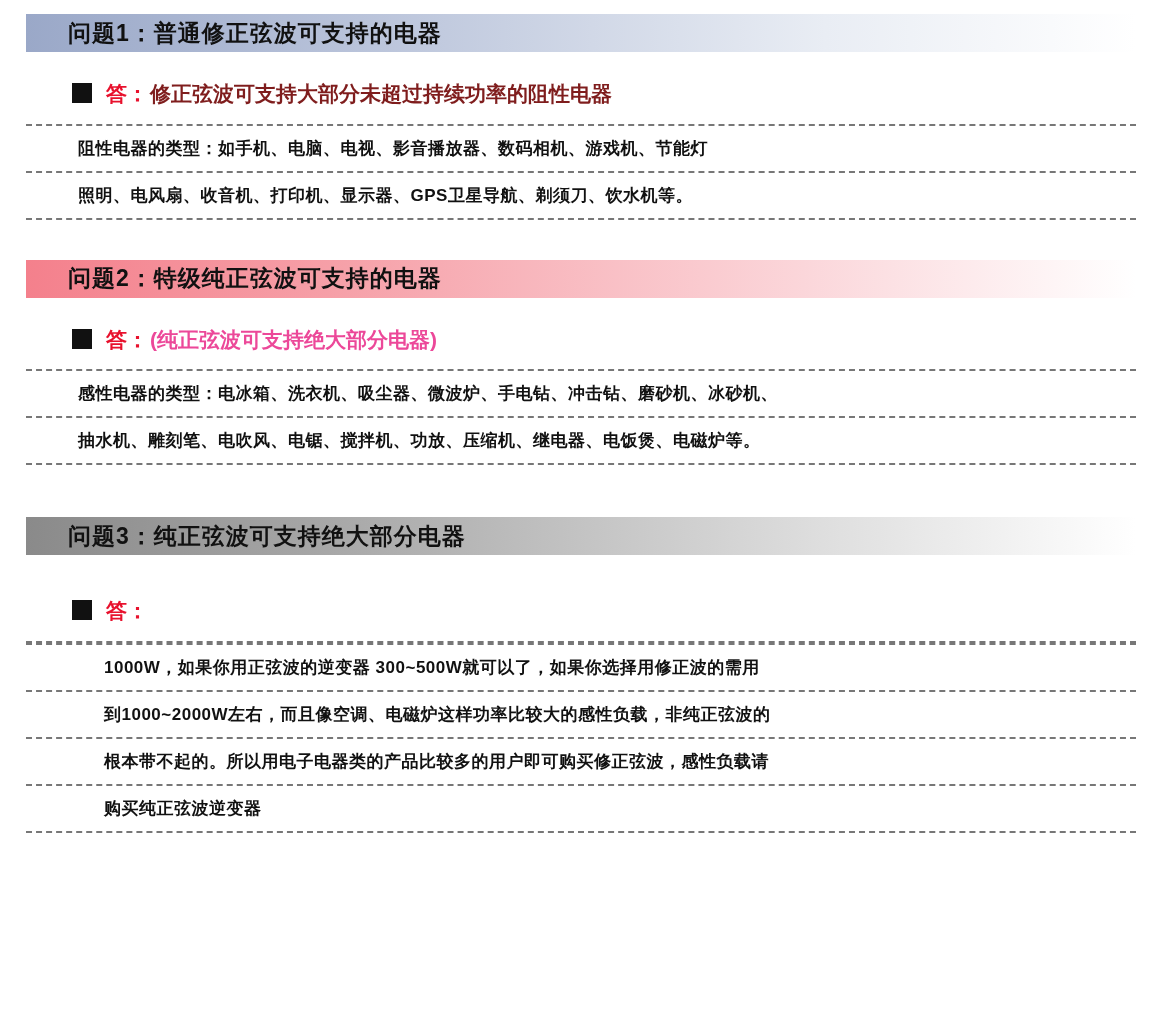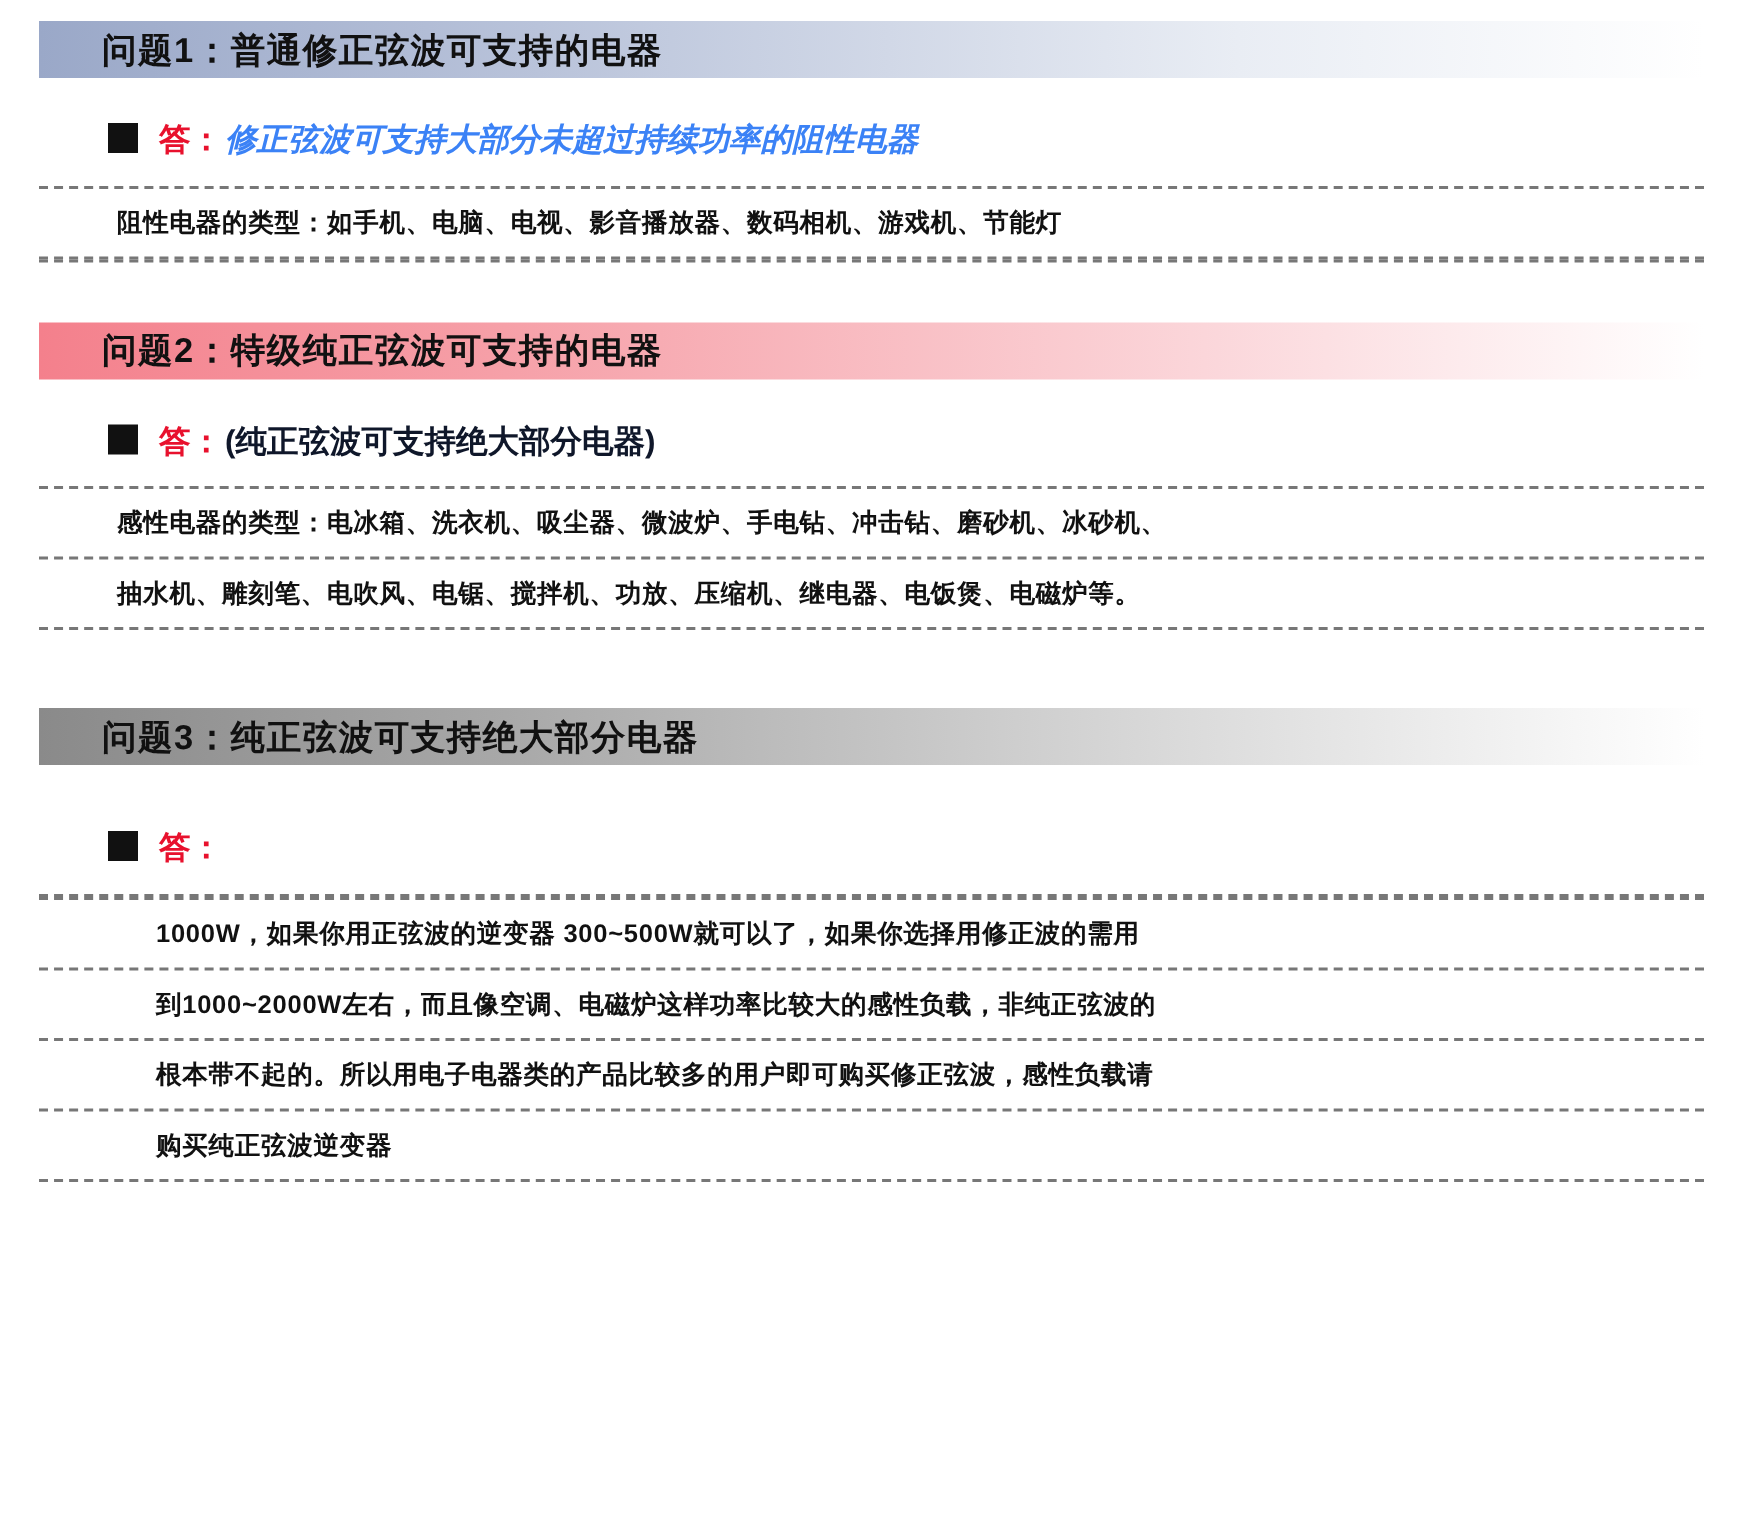"修正弦波可支持大部分未超过持续功率的阻性电器" .ans-text { color: #3b82f6 -> #7f1d1d; font-style: italic -> none }
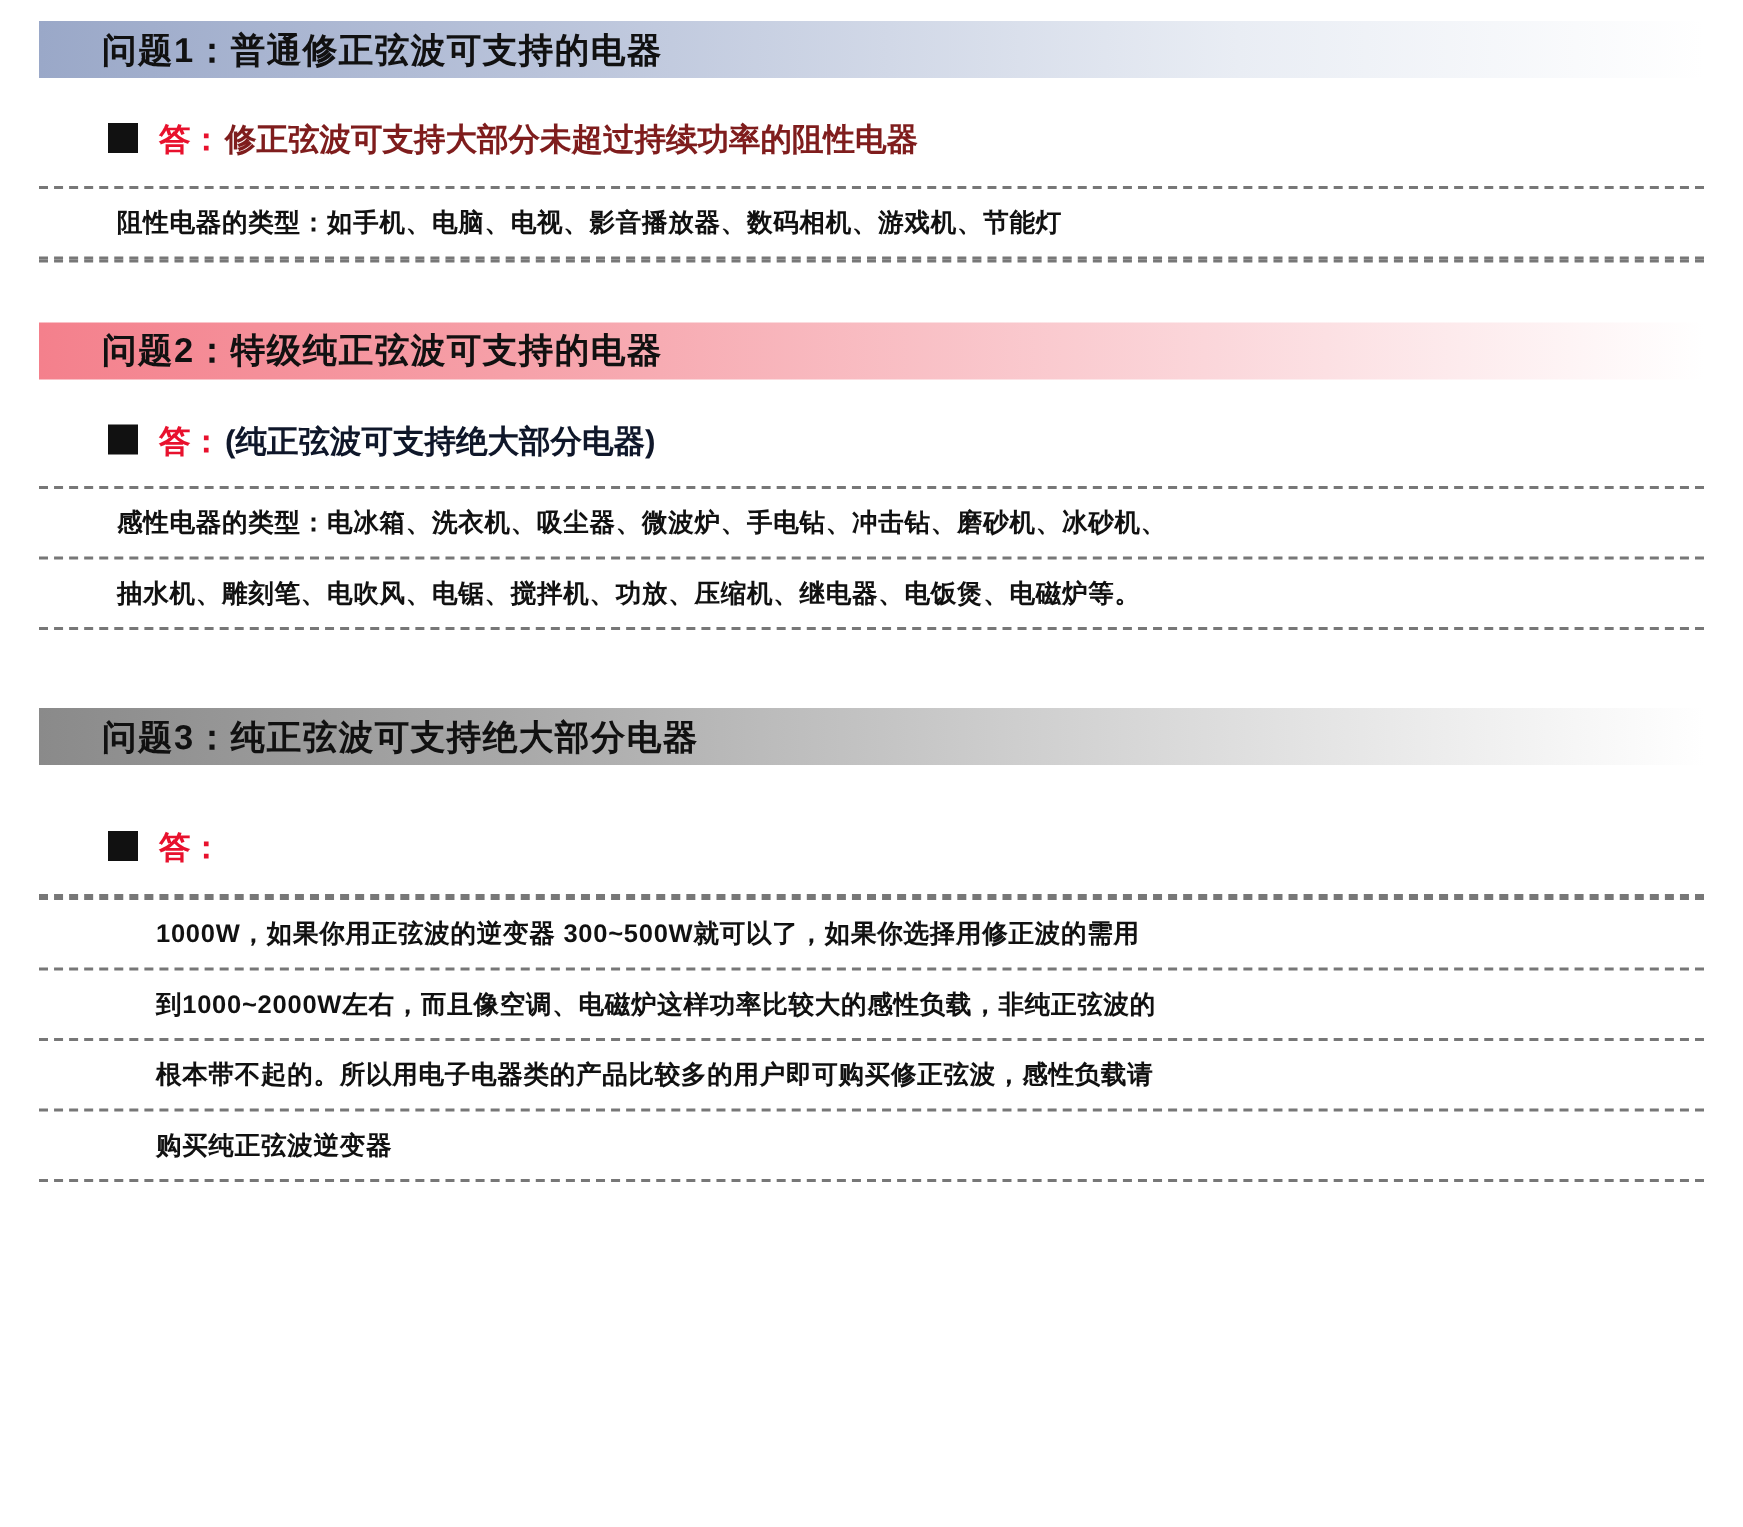"照明、电风扇、收音机、打印机、显示器、GPS卫星导航、剃须刀、饮水机等。" div.tline { html: none -> <div>照明、电风扇、收音机、打印机、显示器、GPS卫星导航、剃须刀、饮水机等。</div> }
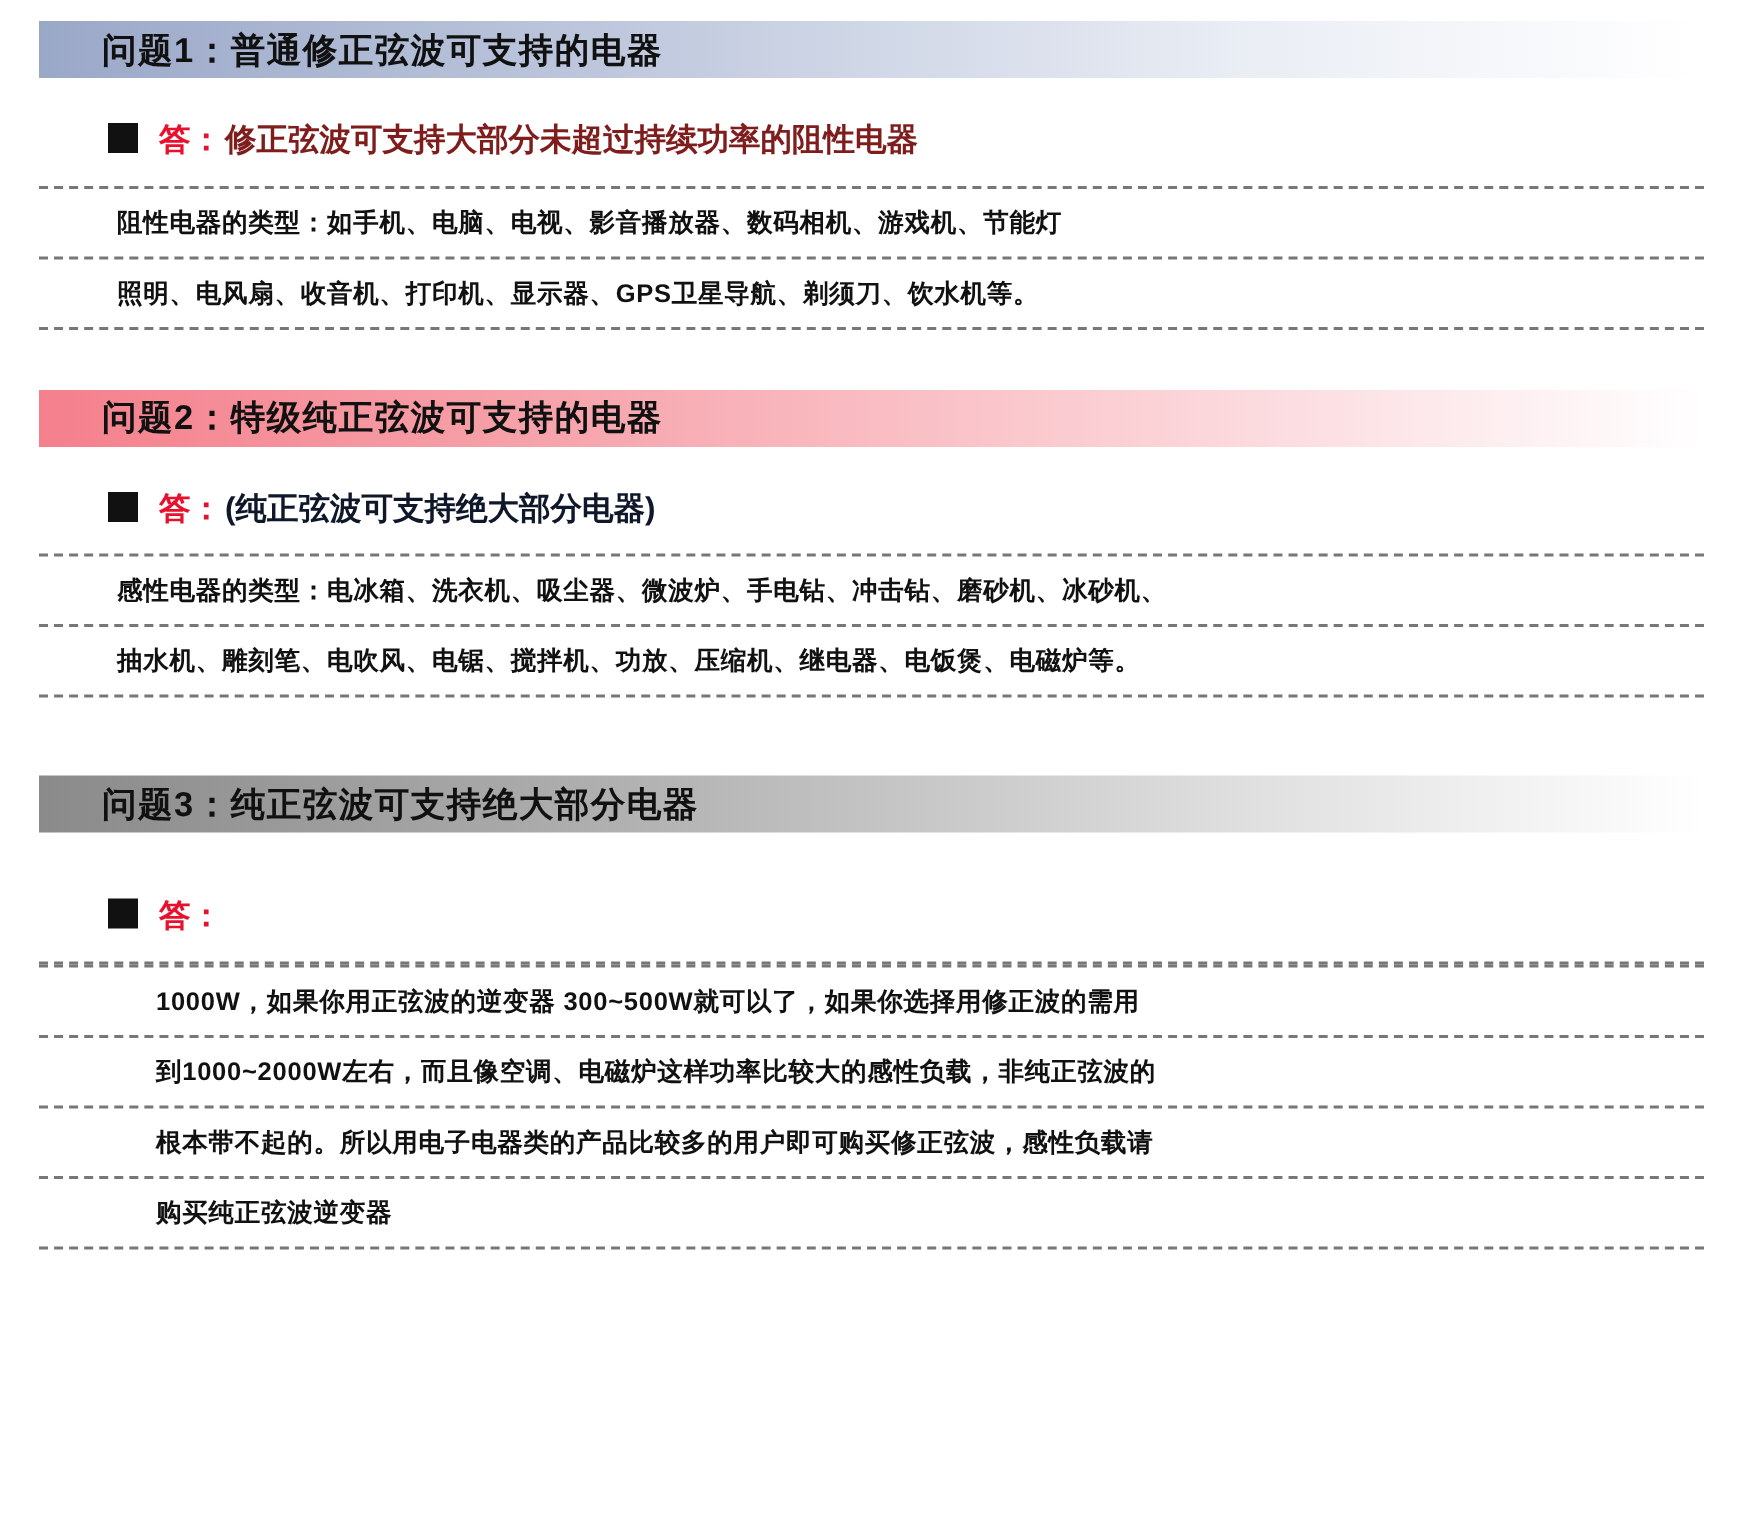"(纯正弦波可支持绝大部分电器)" .hl-red { color: #0f172a -> #ec4899 }
